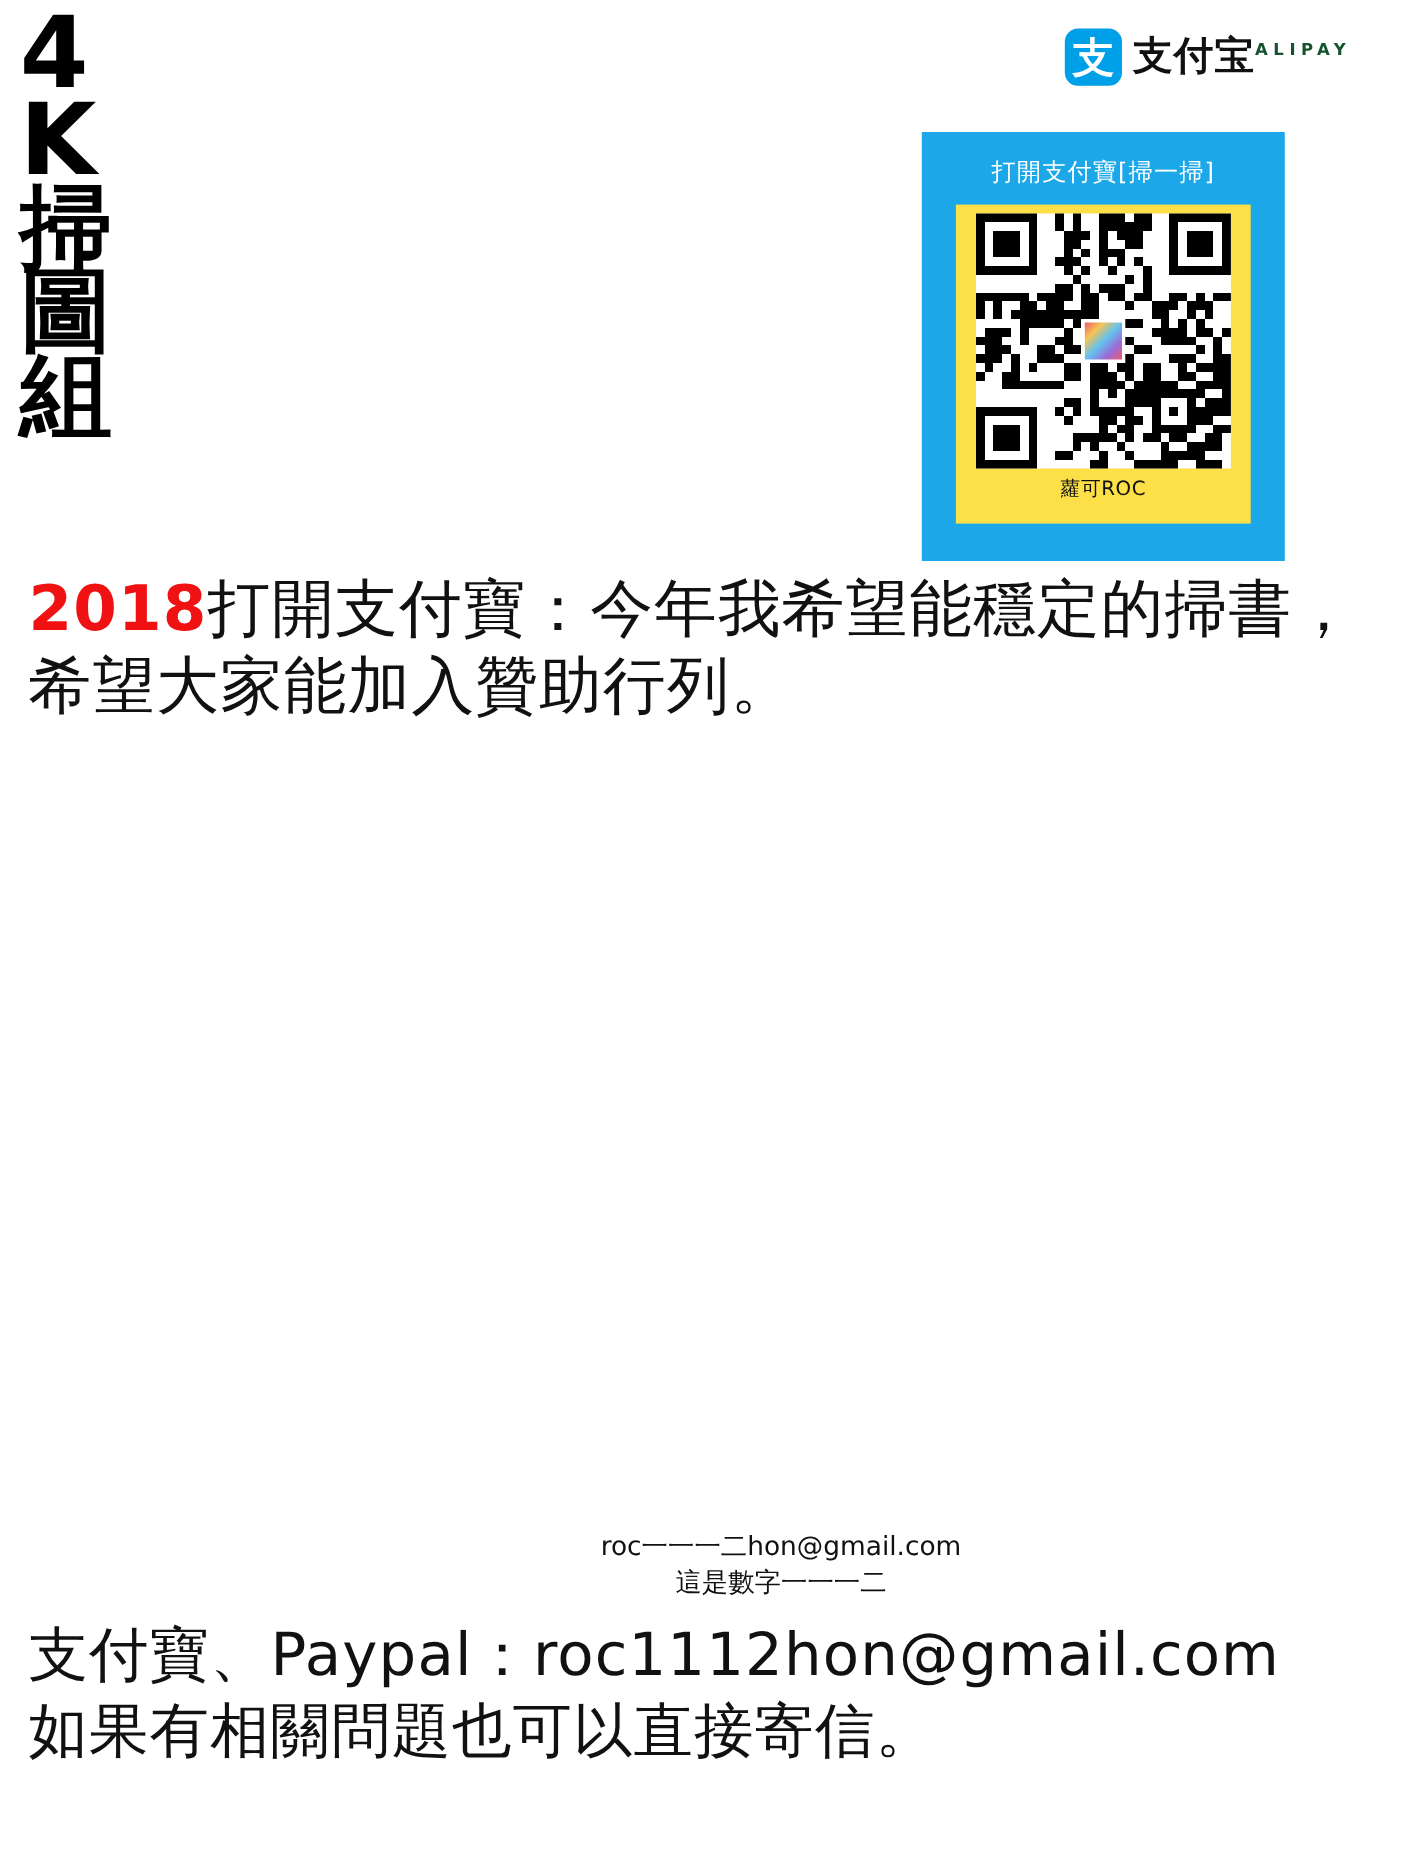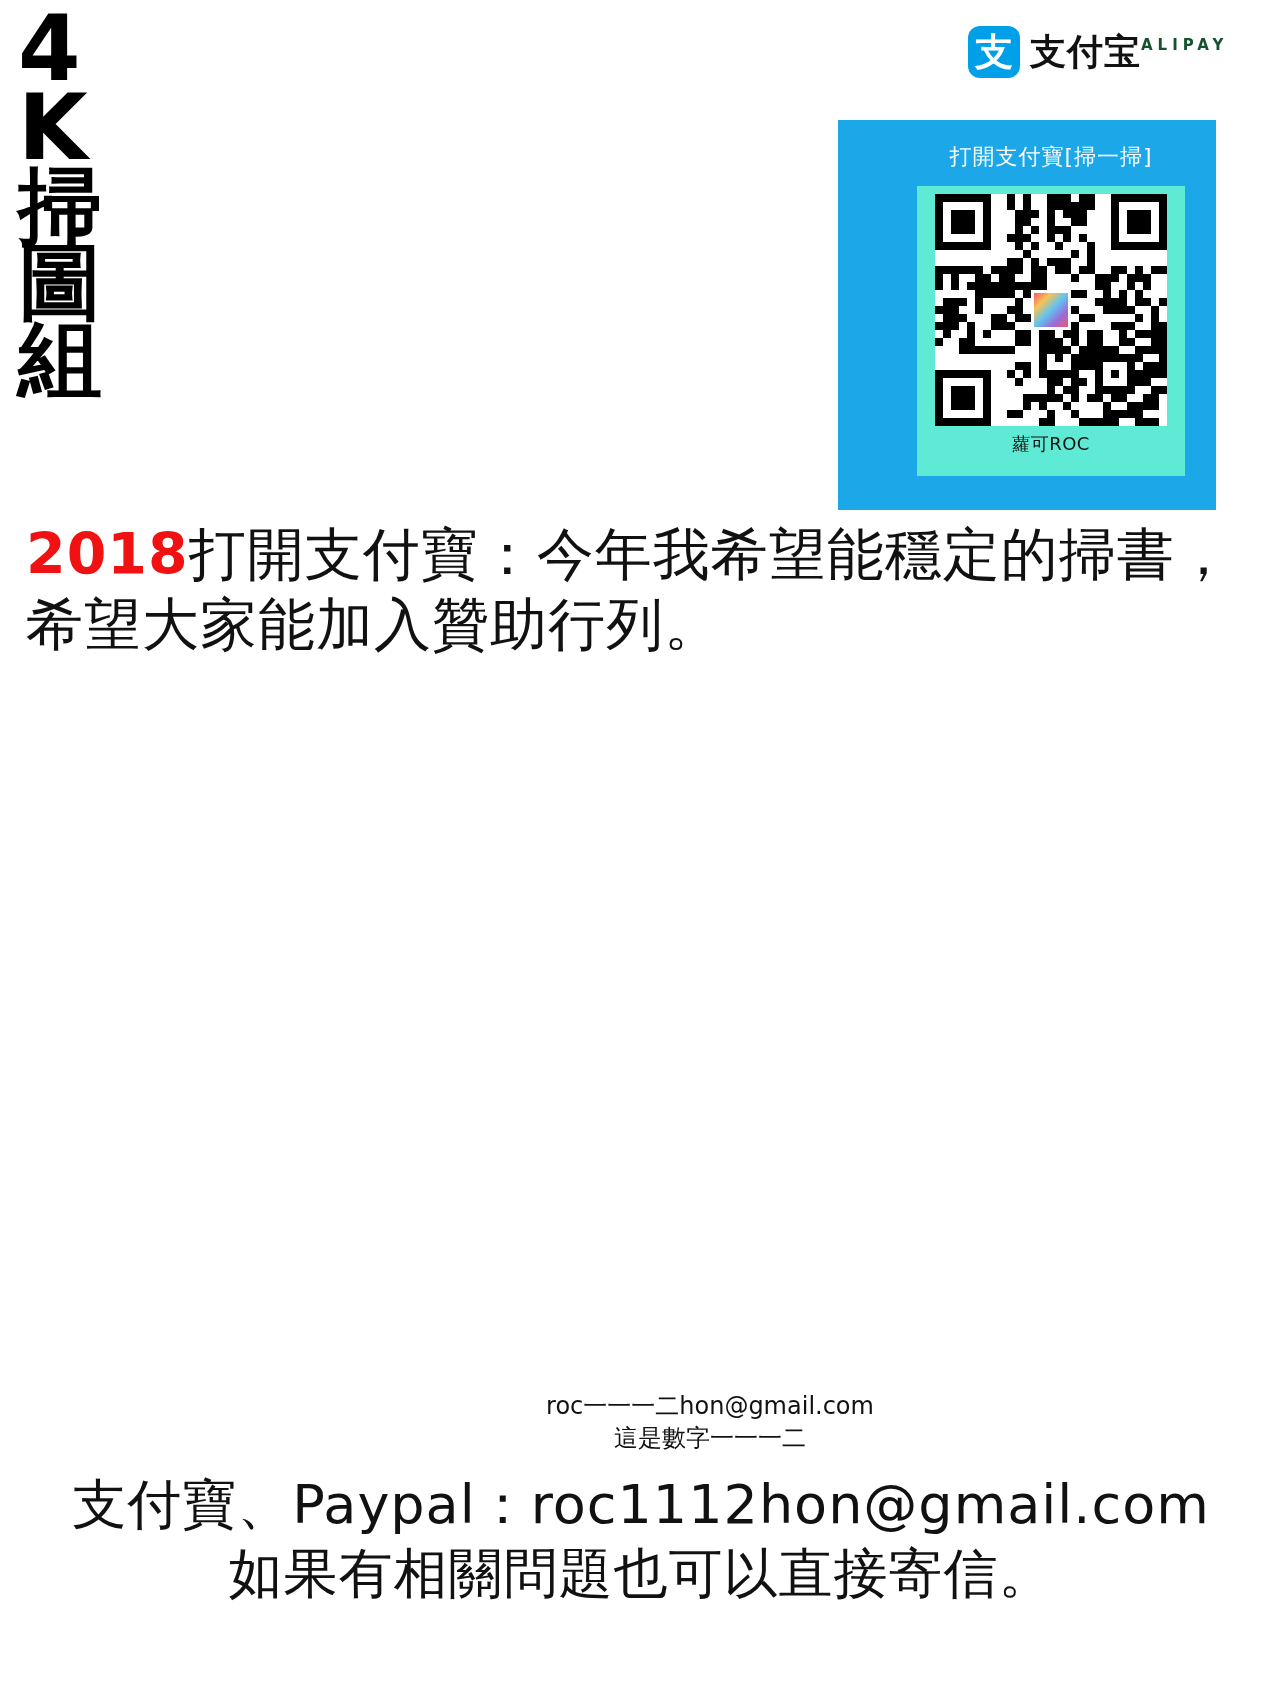"打開支付寶[掃一掃]" .qr-card { padding-left: 48px -> none }
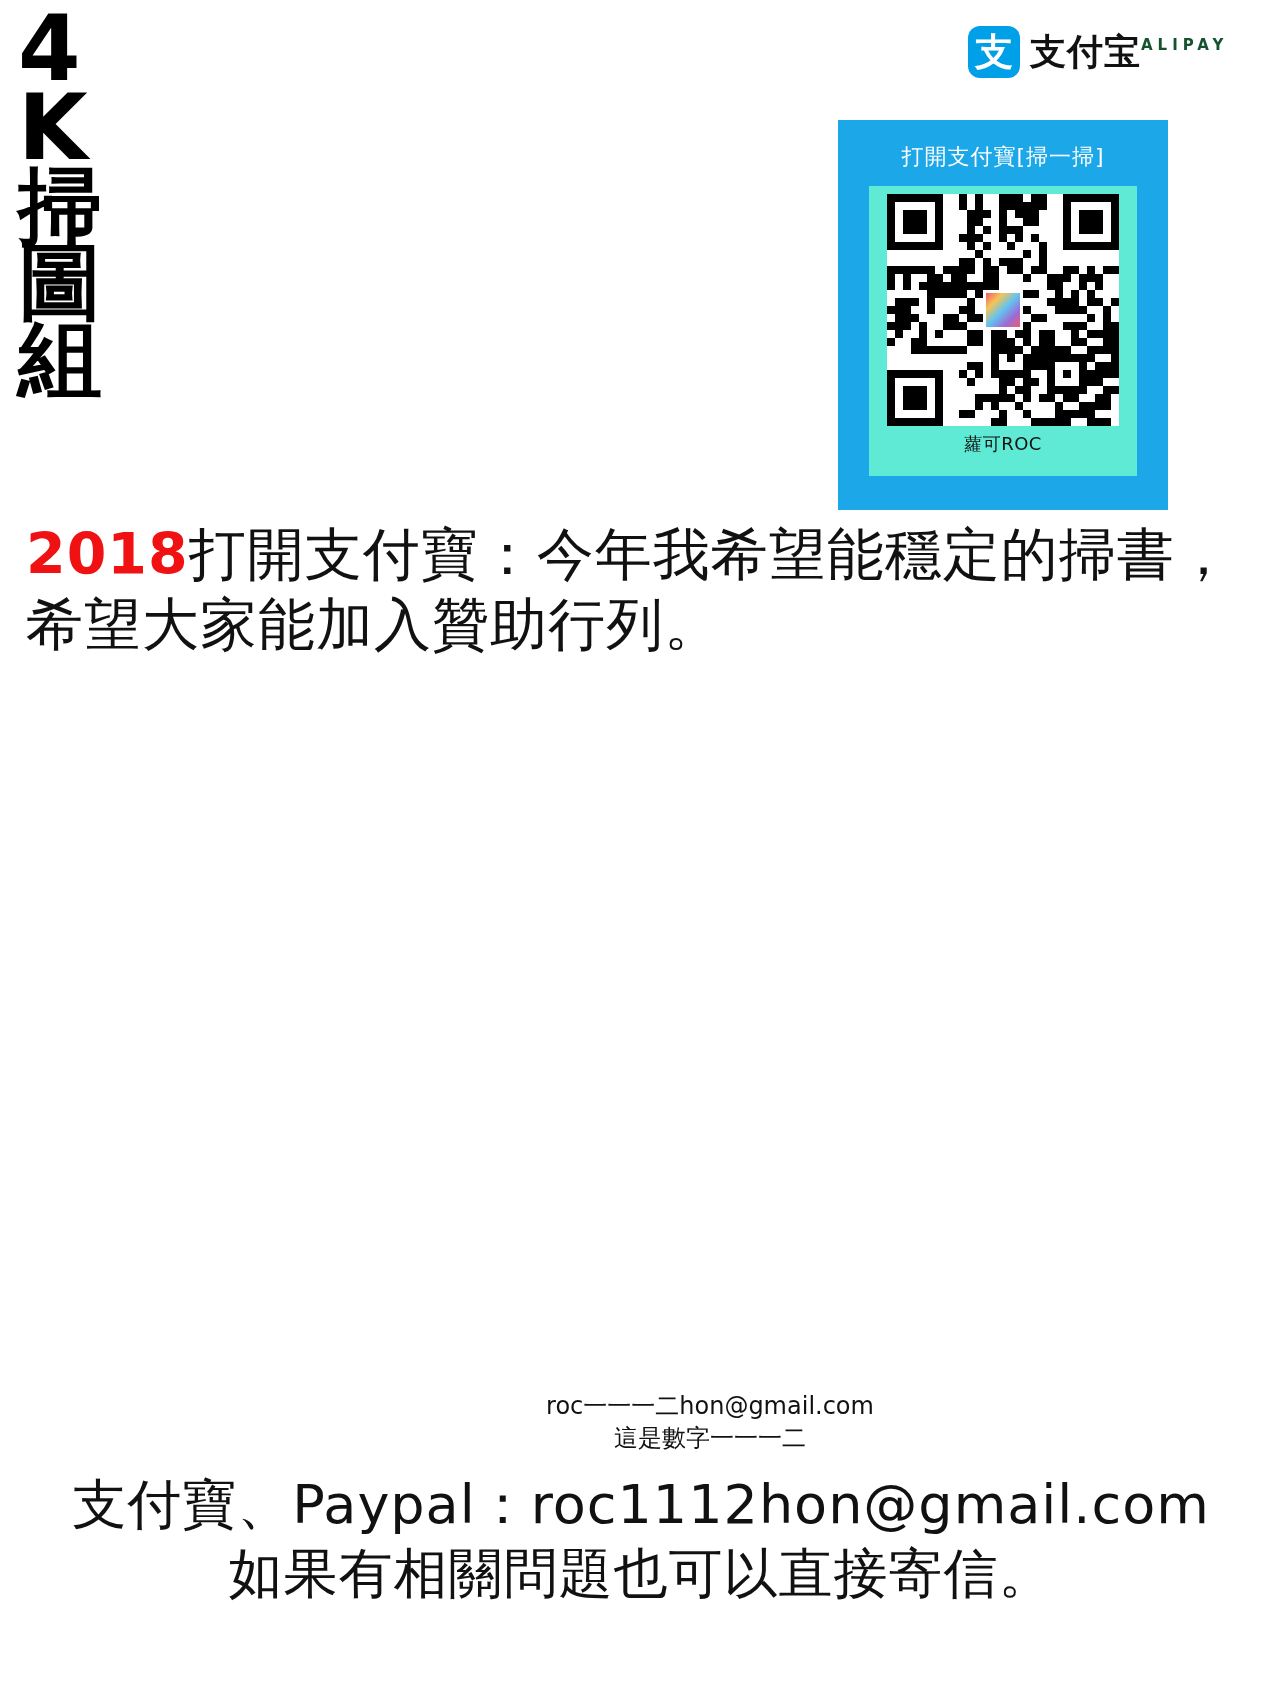"蘿可ROC" .qr-white { background: #5eead4 -> #fde047 }
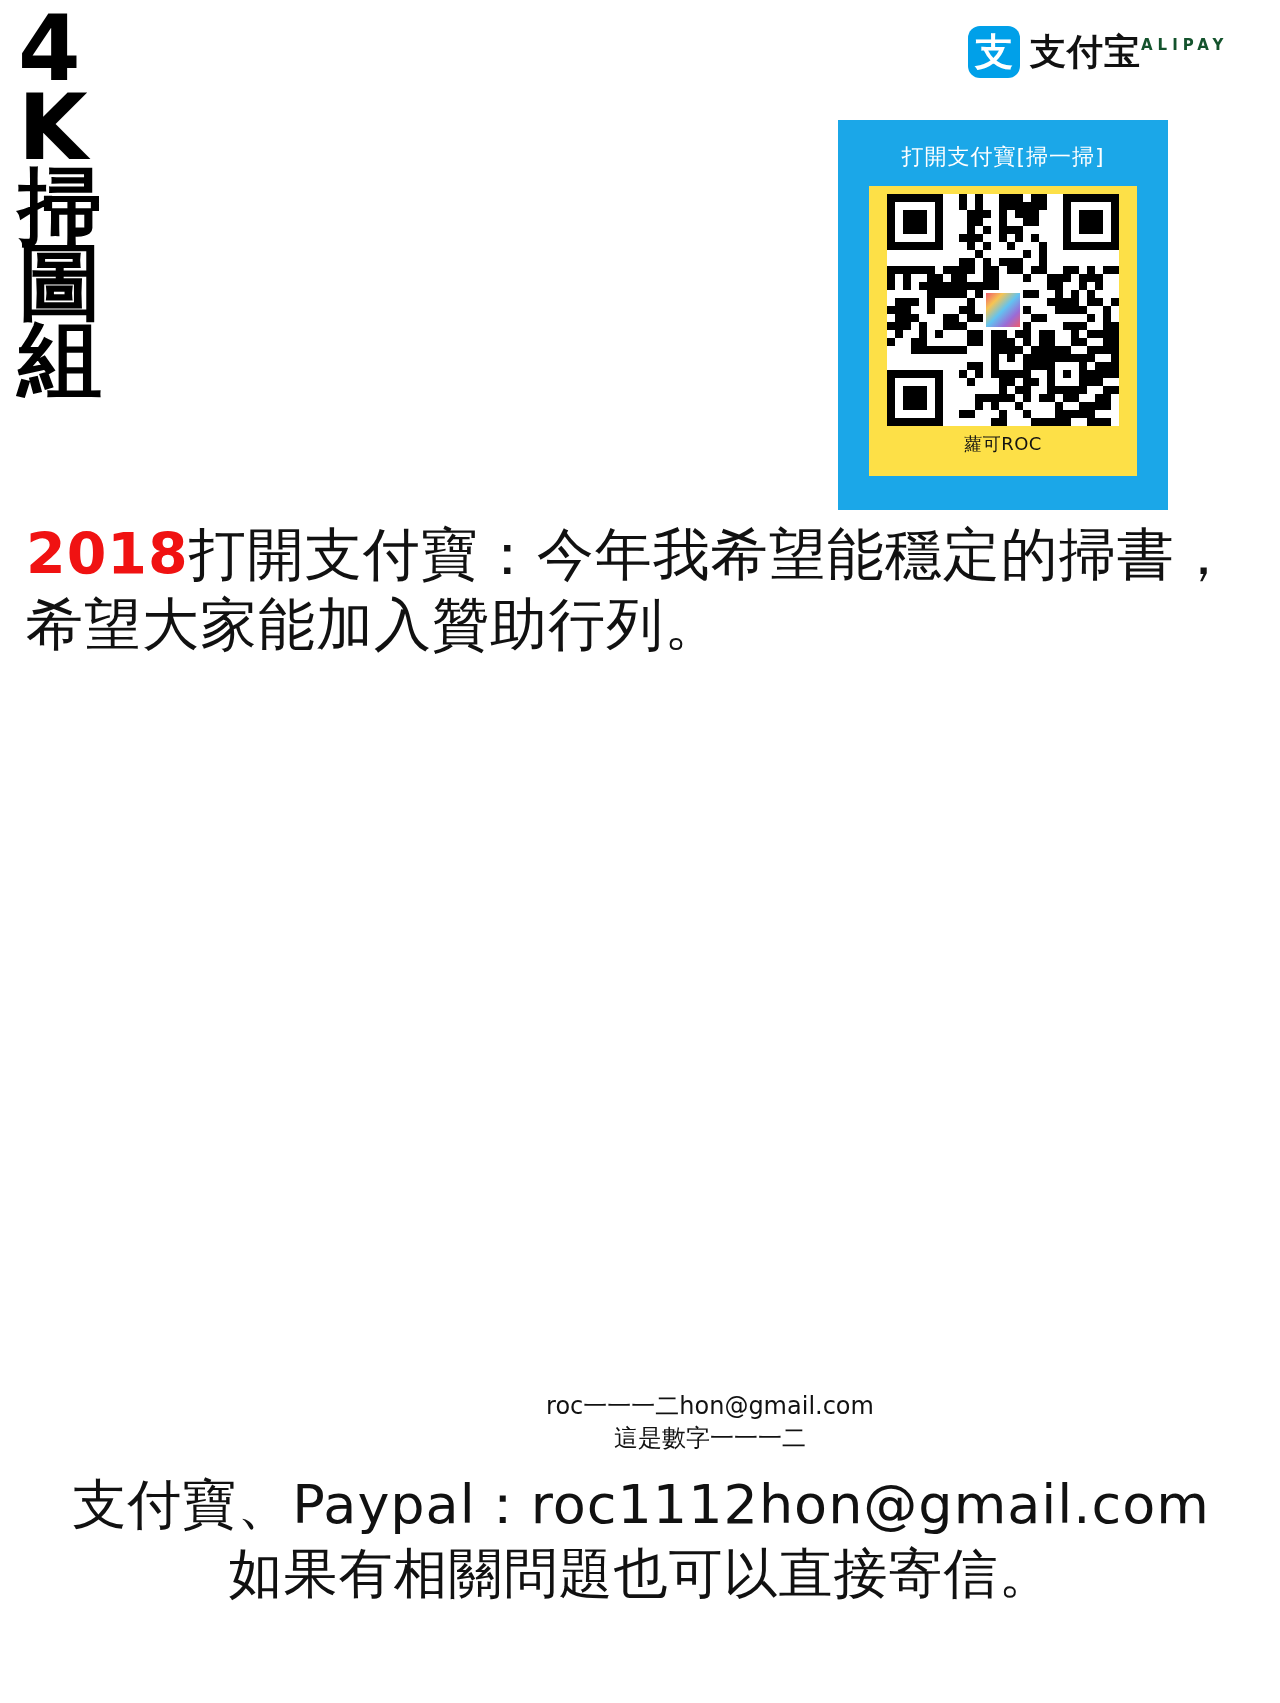"支付寶、Paypal：roc1112hon@gmail.com" .footer { text-align: center -> none }
